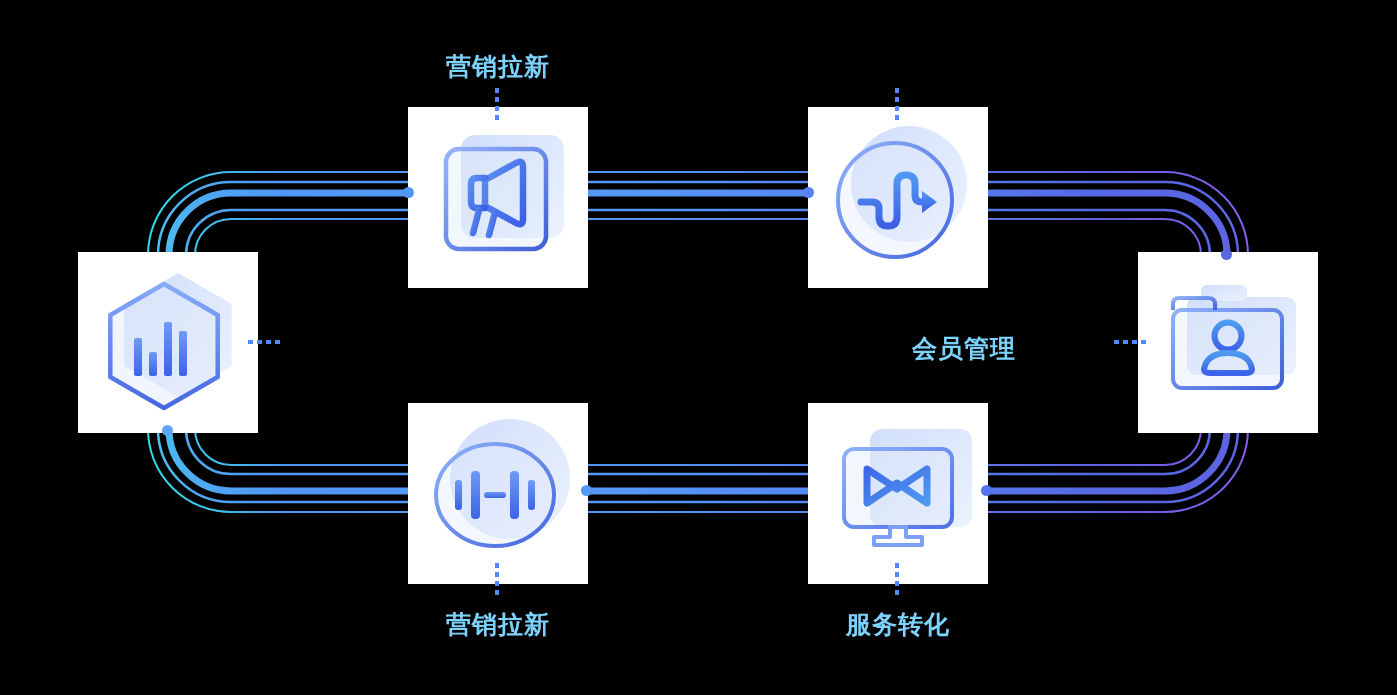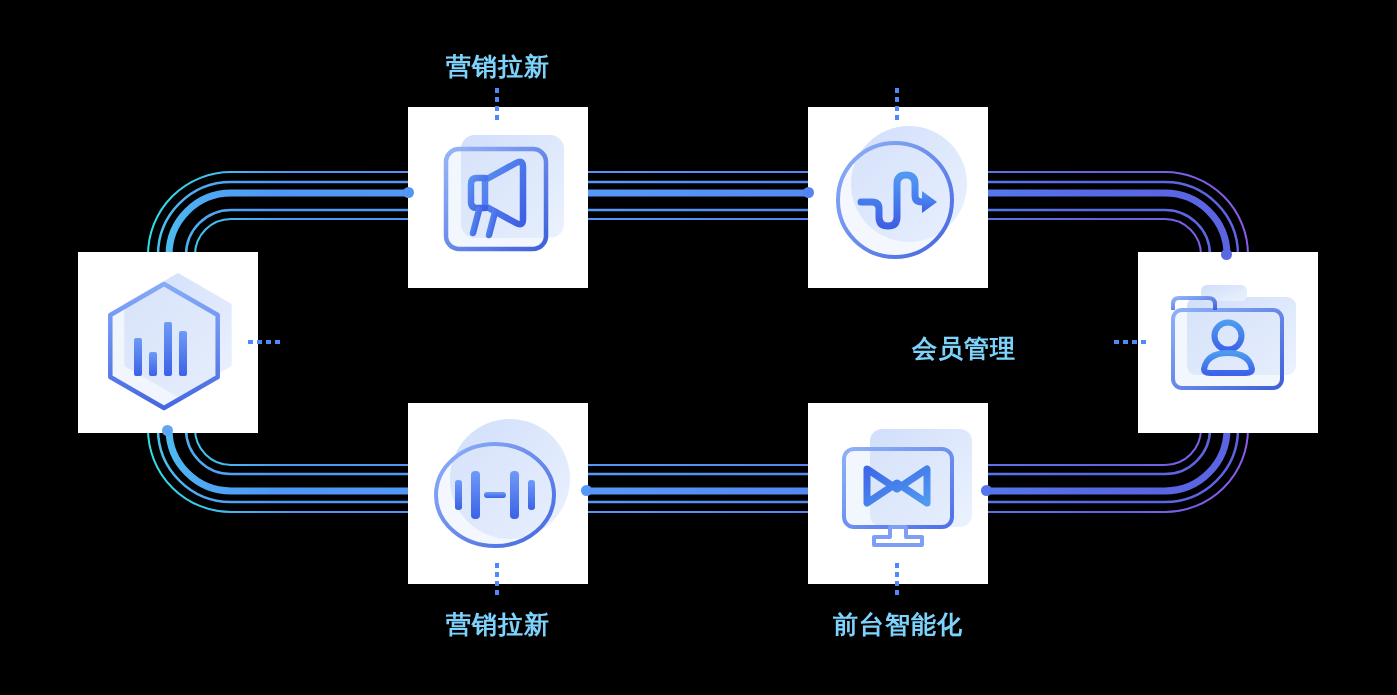"前台智能化" div.node-label { text: 前台智能 -> 服务转 }
